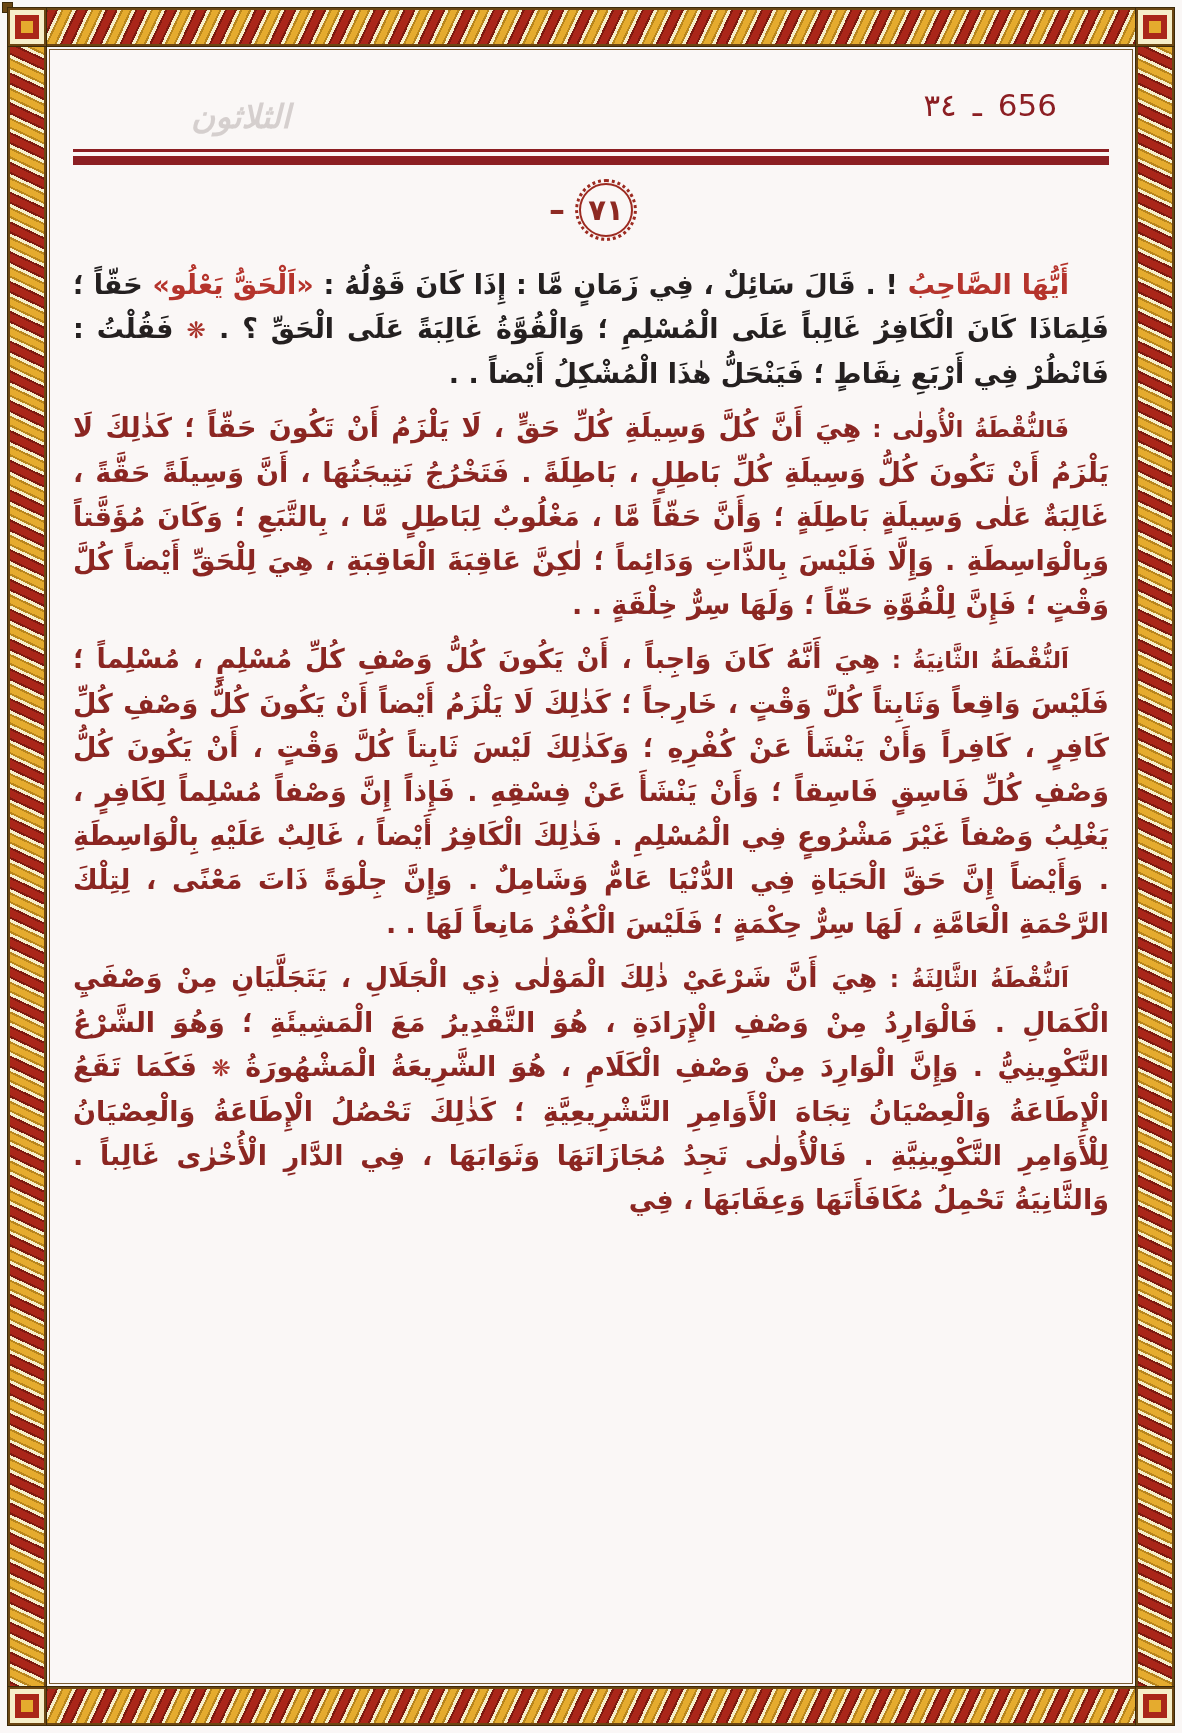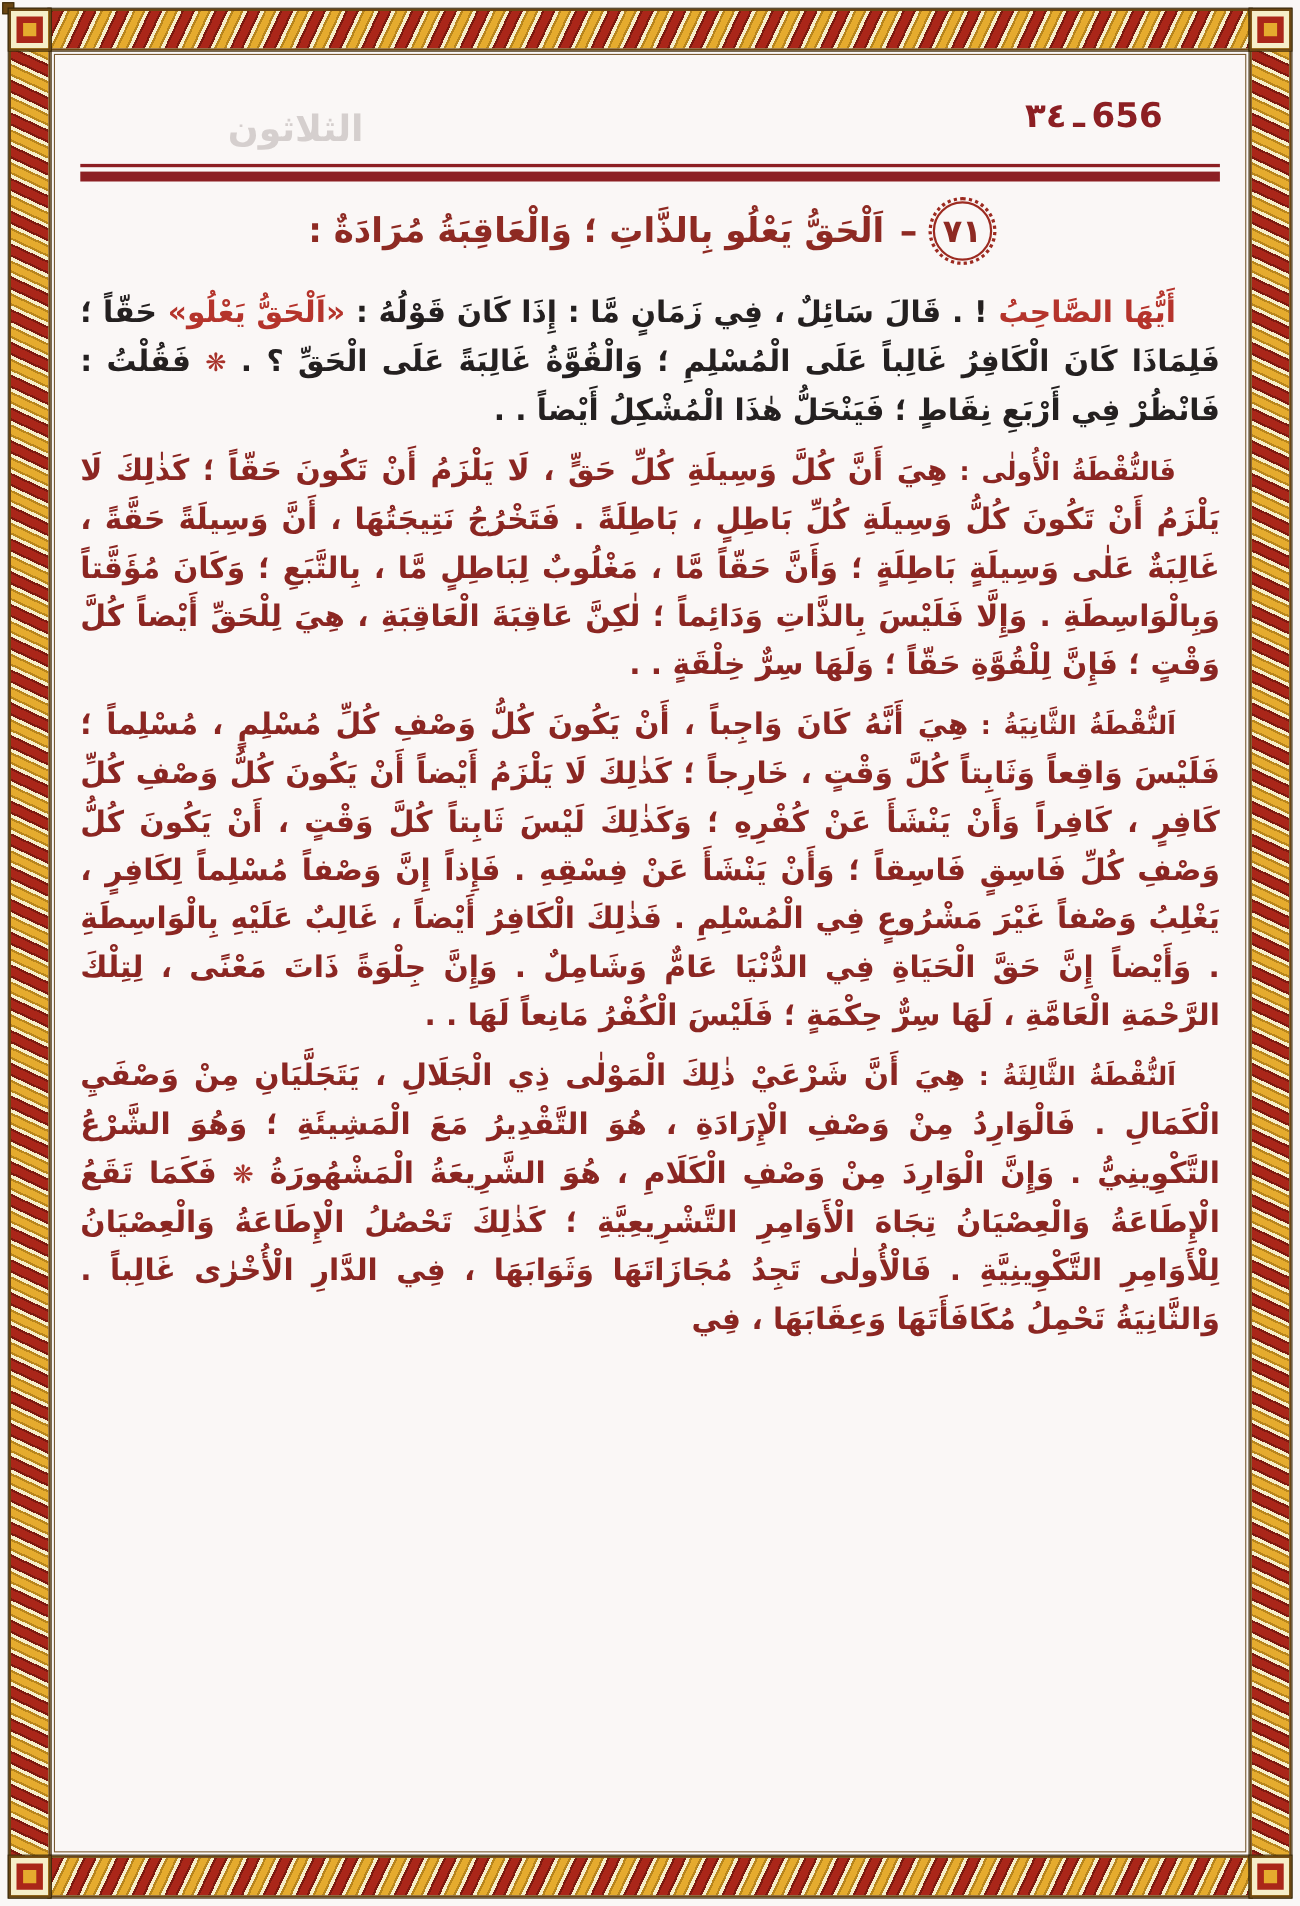"الثلاثون" .ghost { font-style: none -> italic; left: 134px -> 118px }
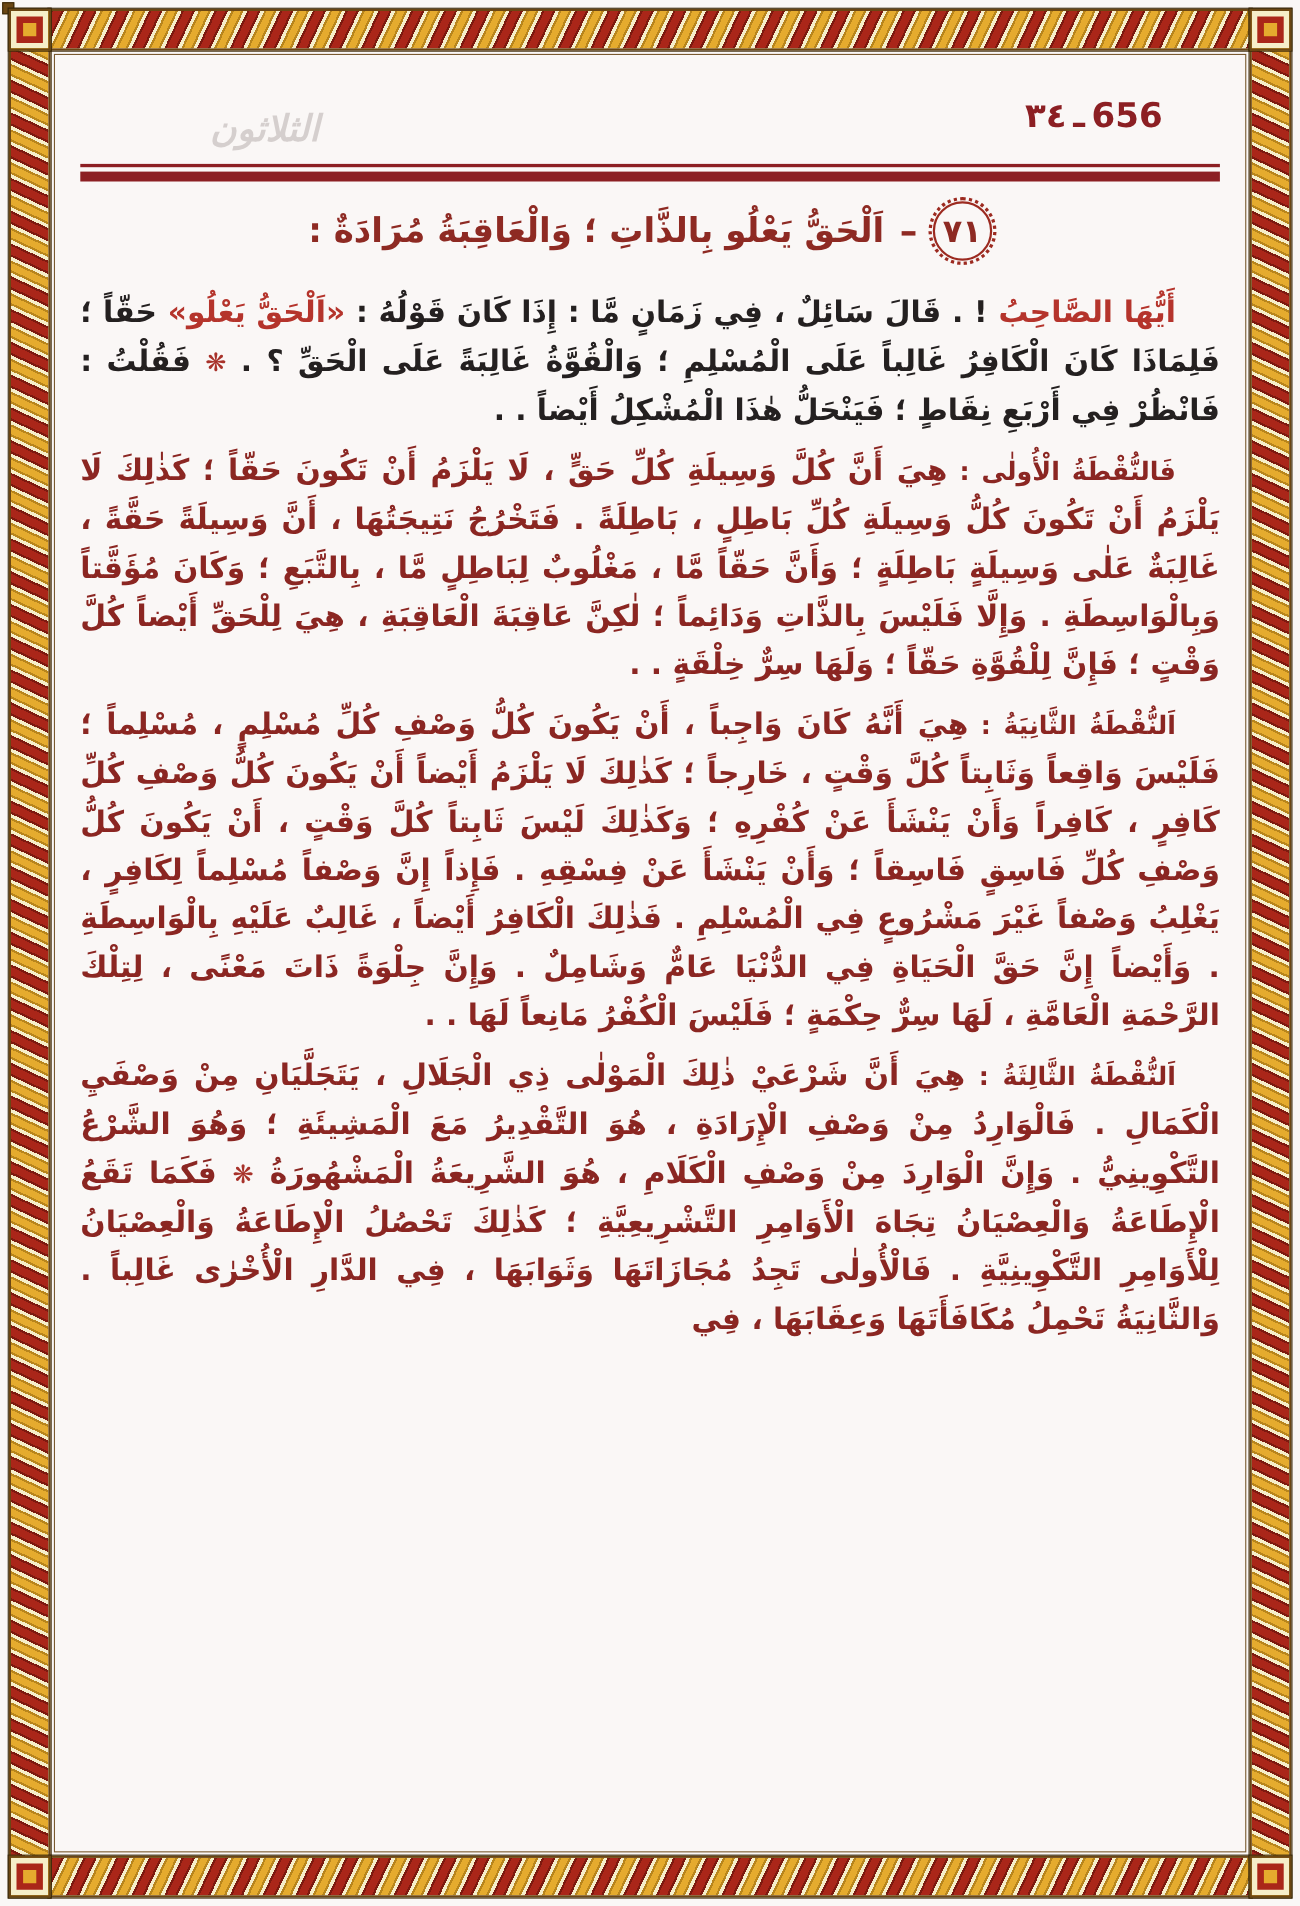"٣٤" .page-num { font-weight: bold -> normal; gap: 6px -> 16px }
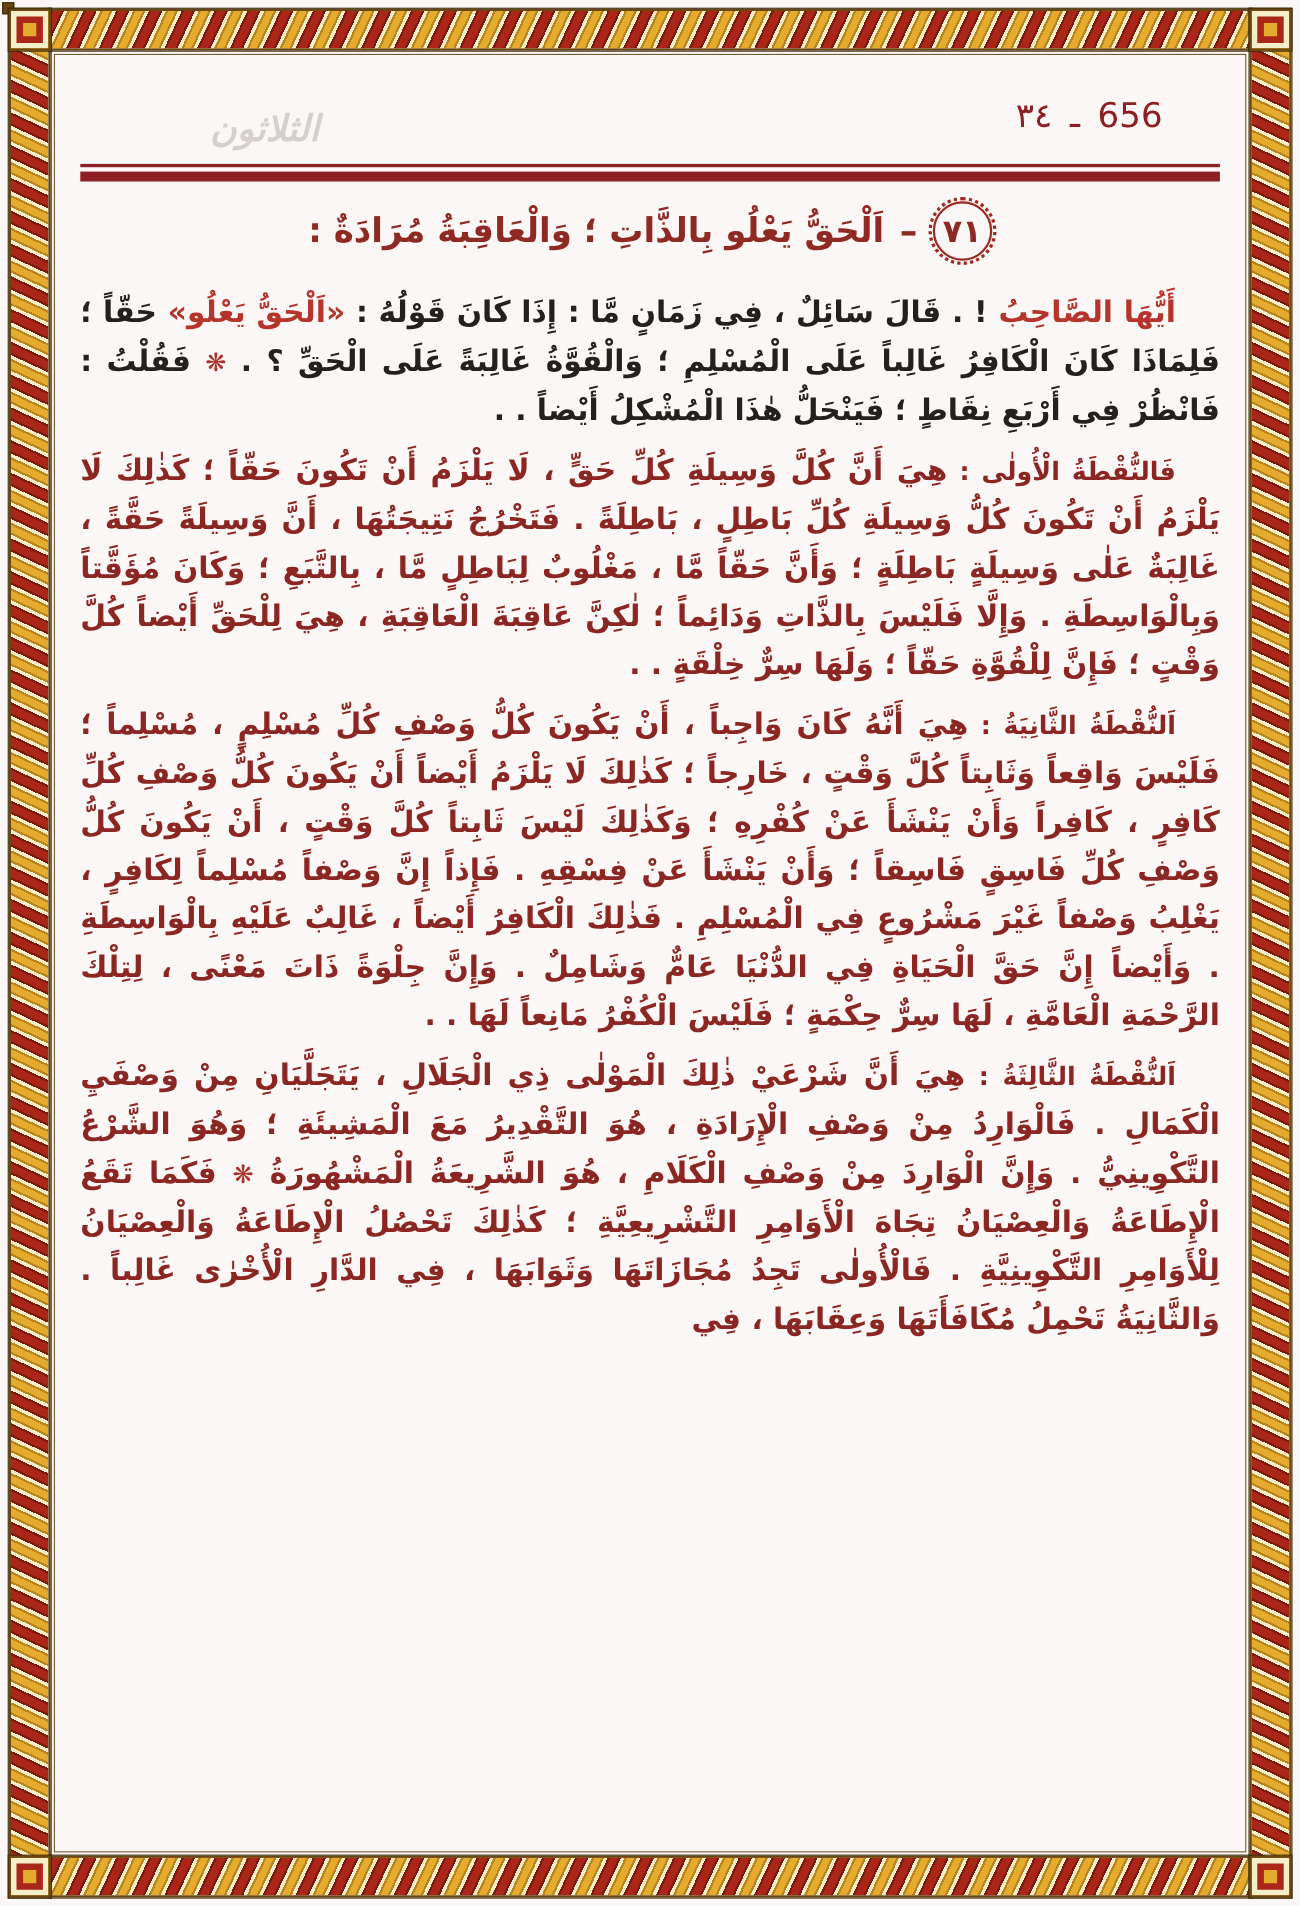"اَلْحَقُّ يَعْلُو بِالذَّاتِ ؛" span.section-title { html: <span>اَلْحَقُّ يَعْلُو بِالذَّاتِ ؛ وَالْعَاقِبَةُ مُرَادَةٌ :</span> -> none }
